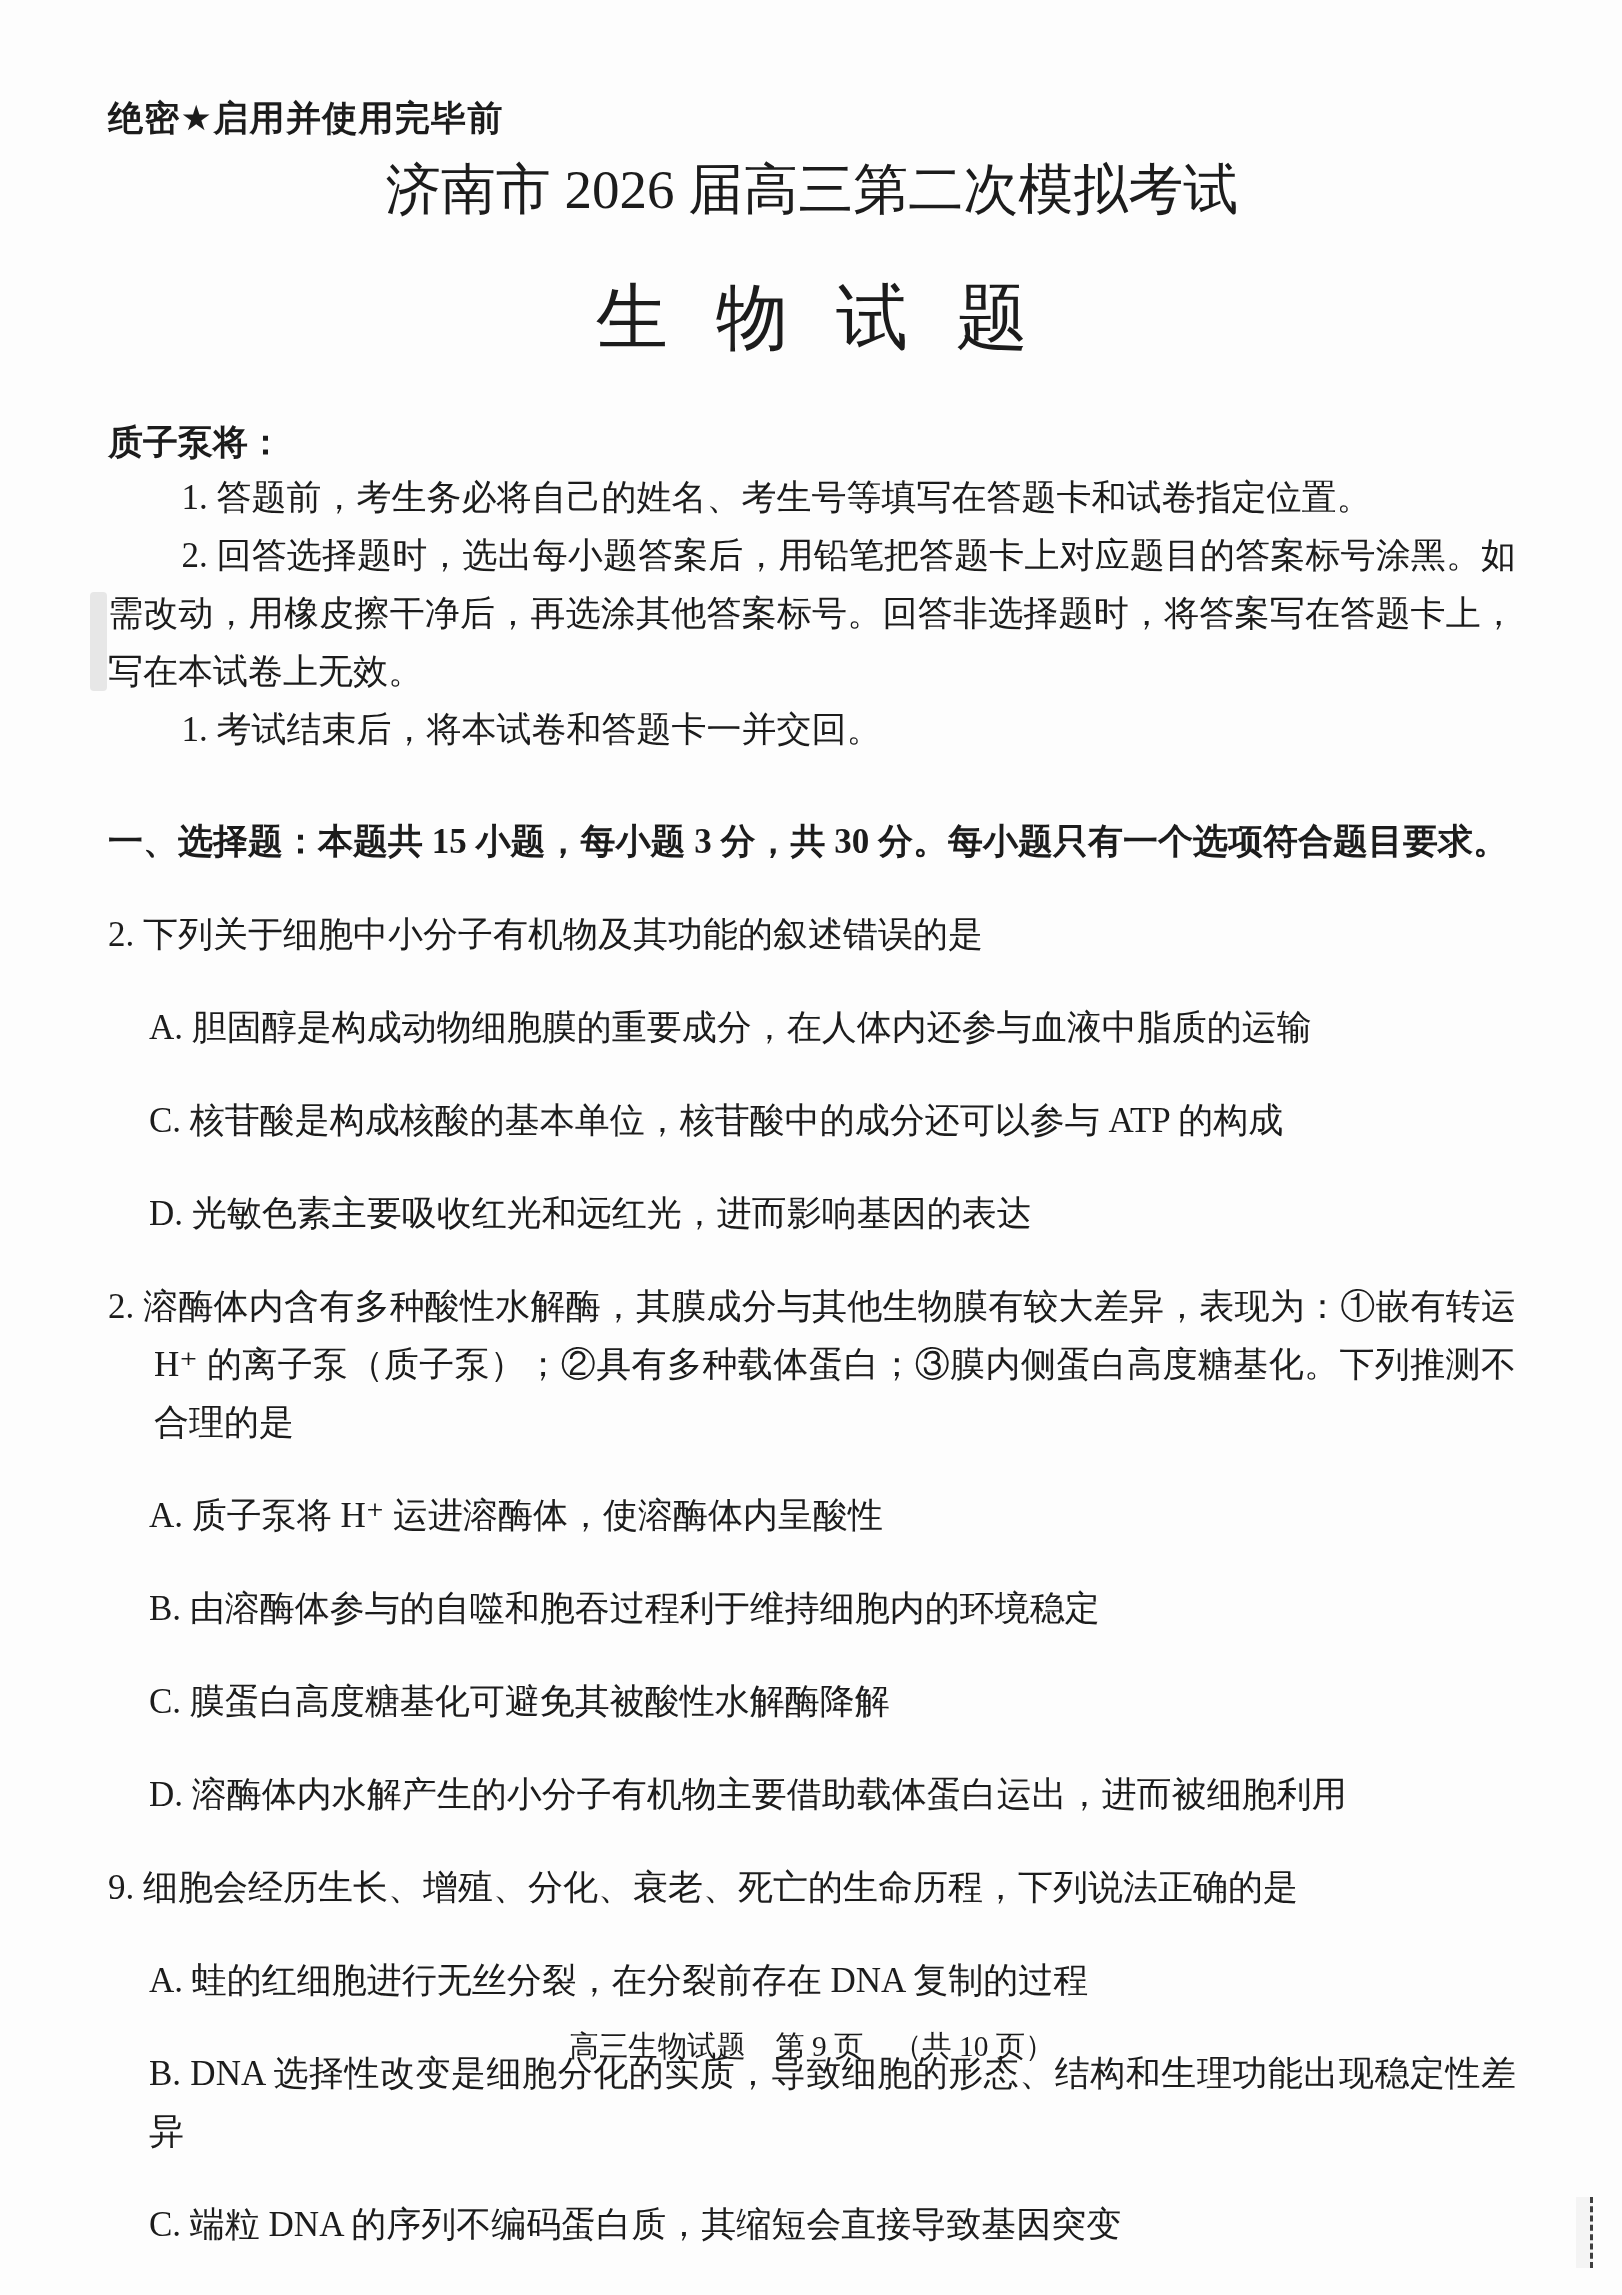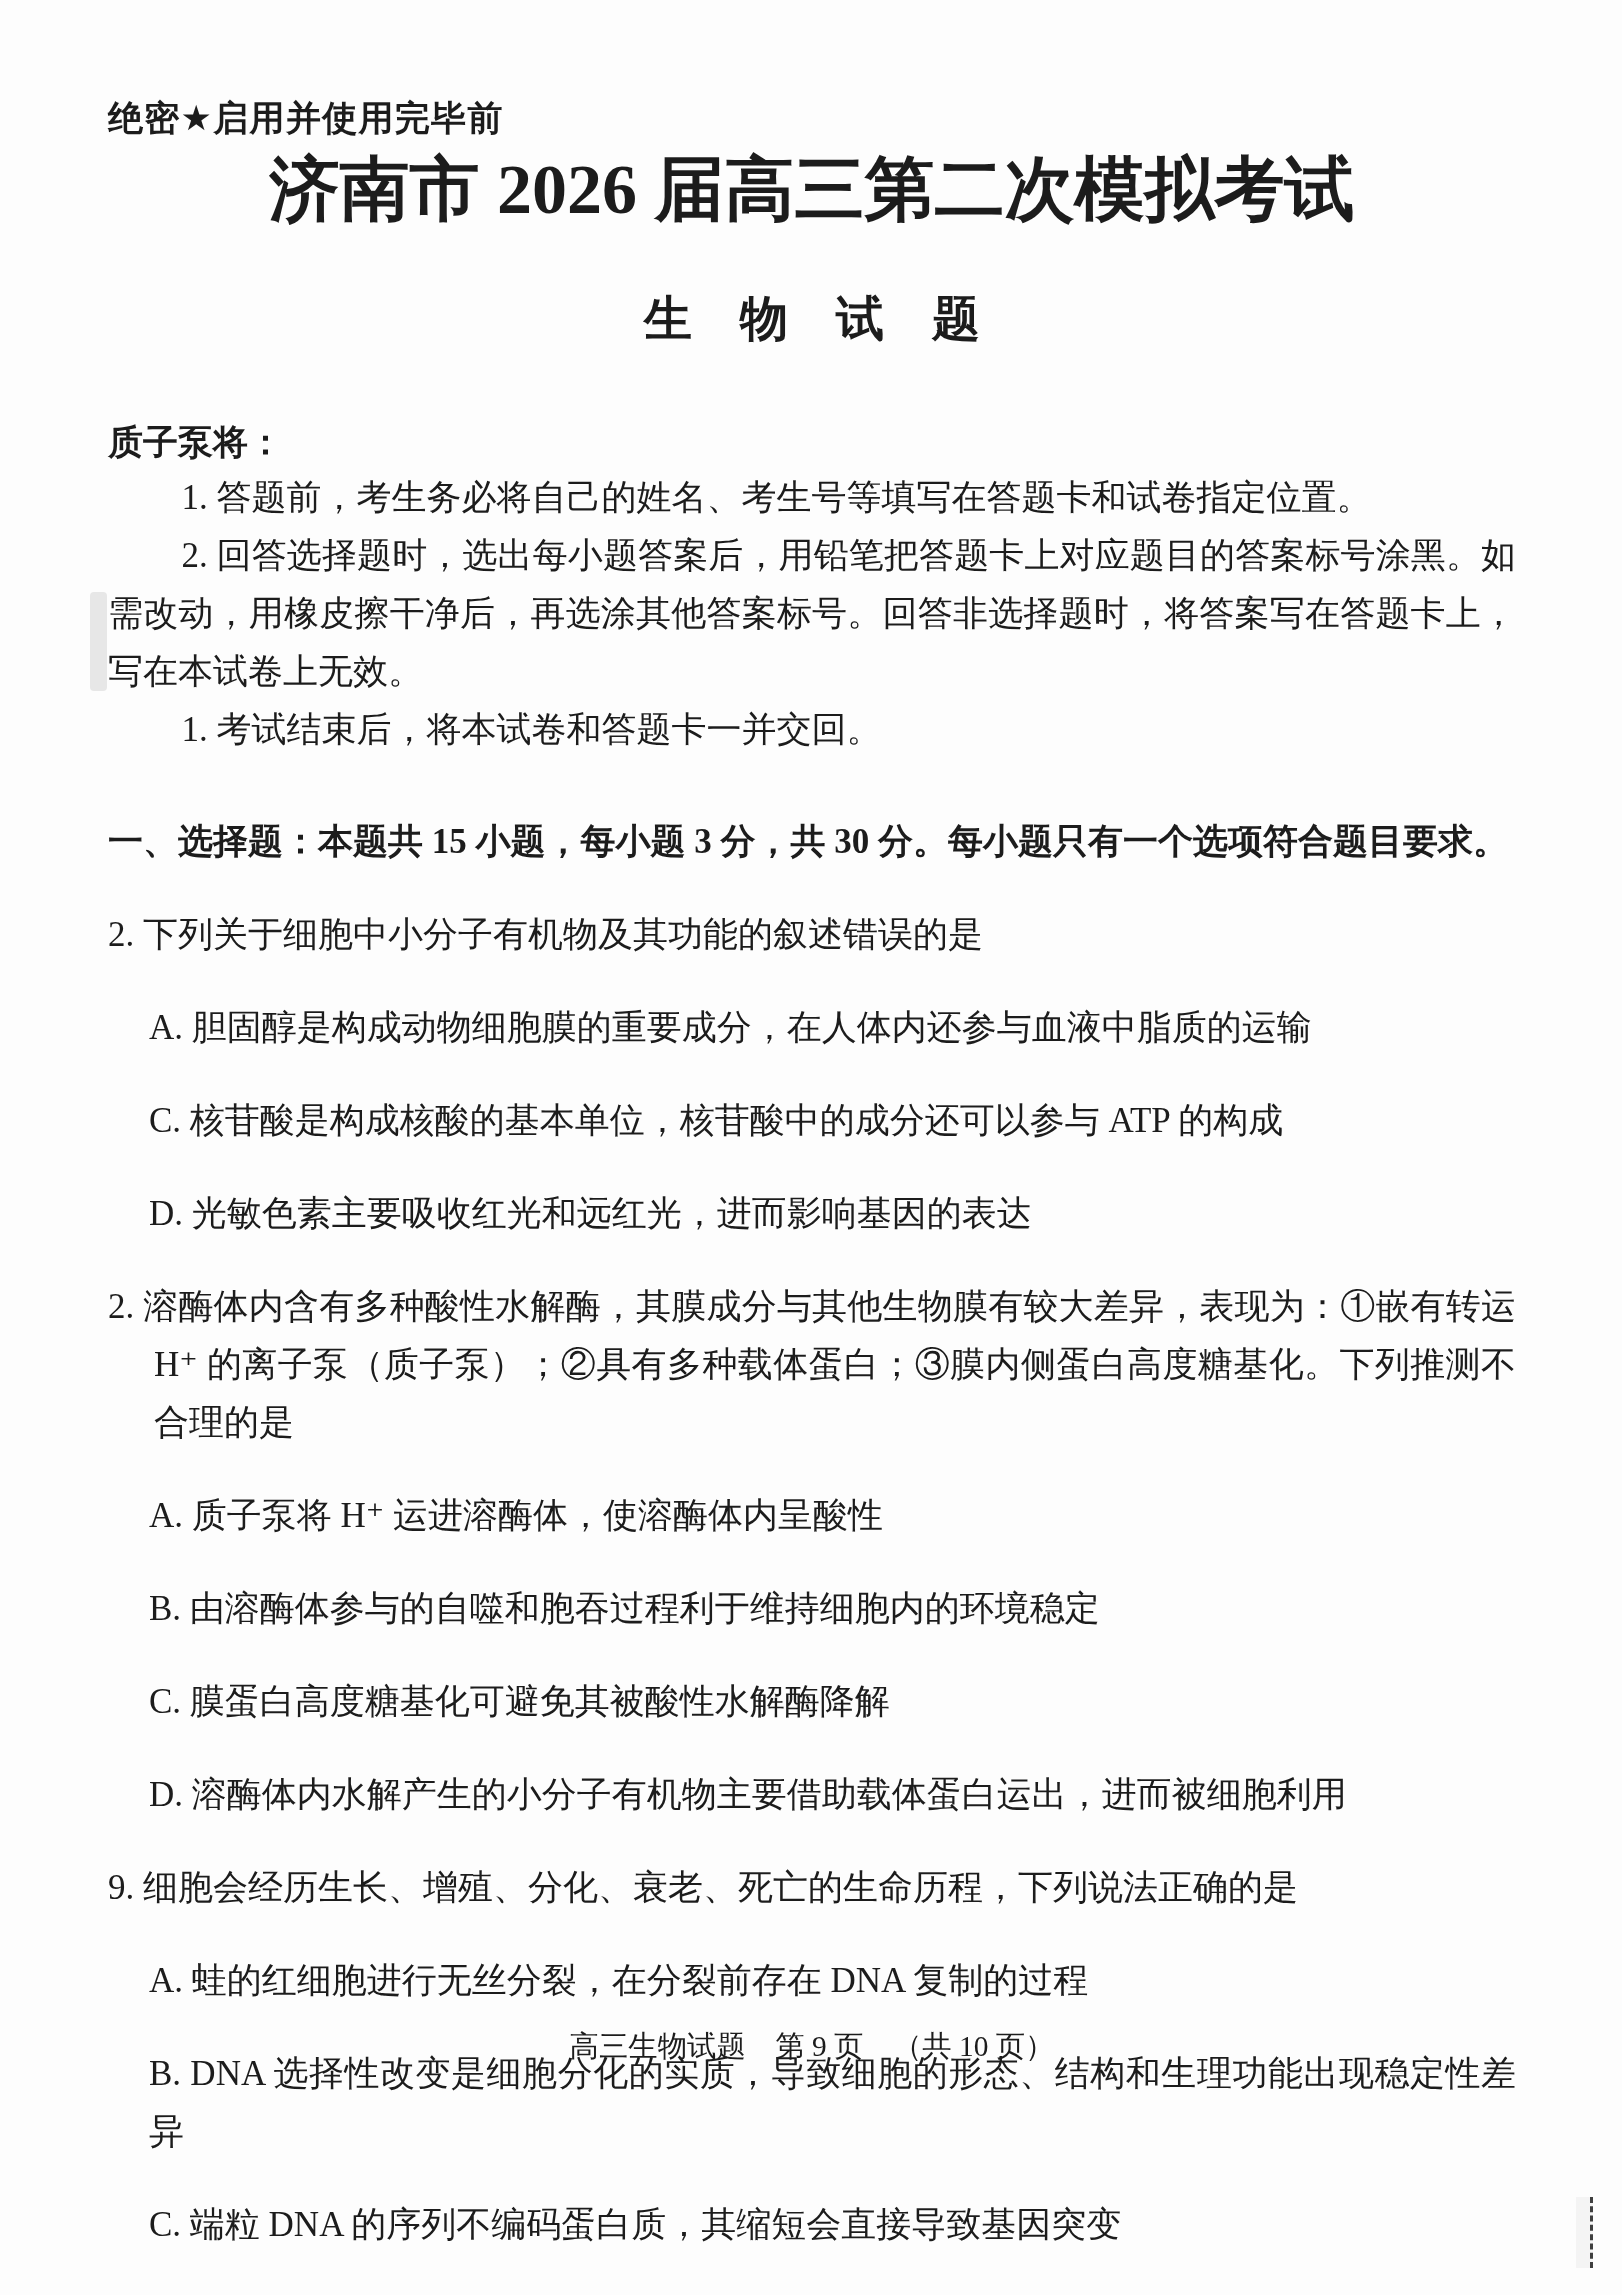"济南市 2026 届高三第二次模拟考试" .exam-title { font-size: 70px -> 55px; font-weight: 700 -> 400 }
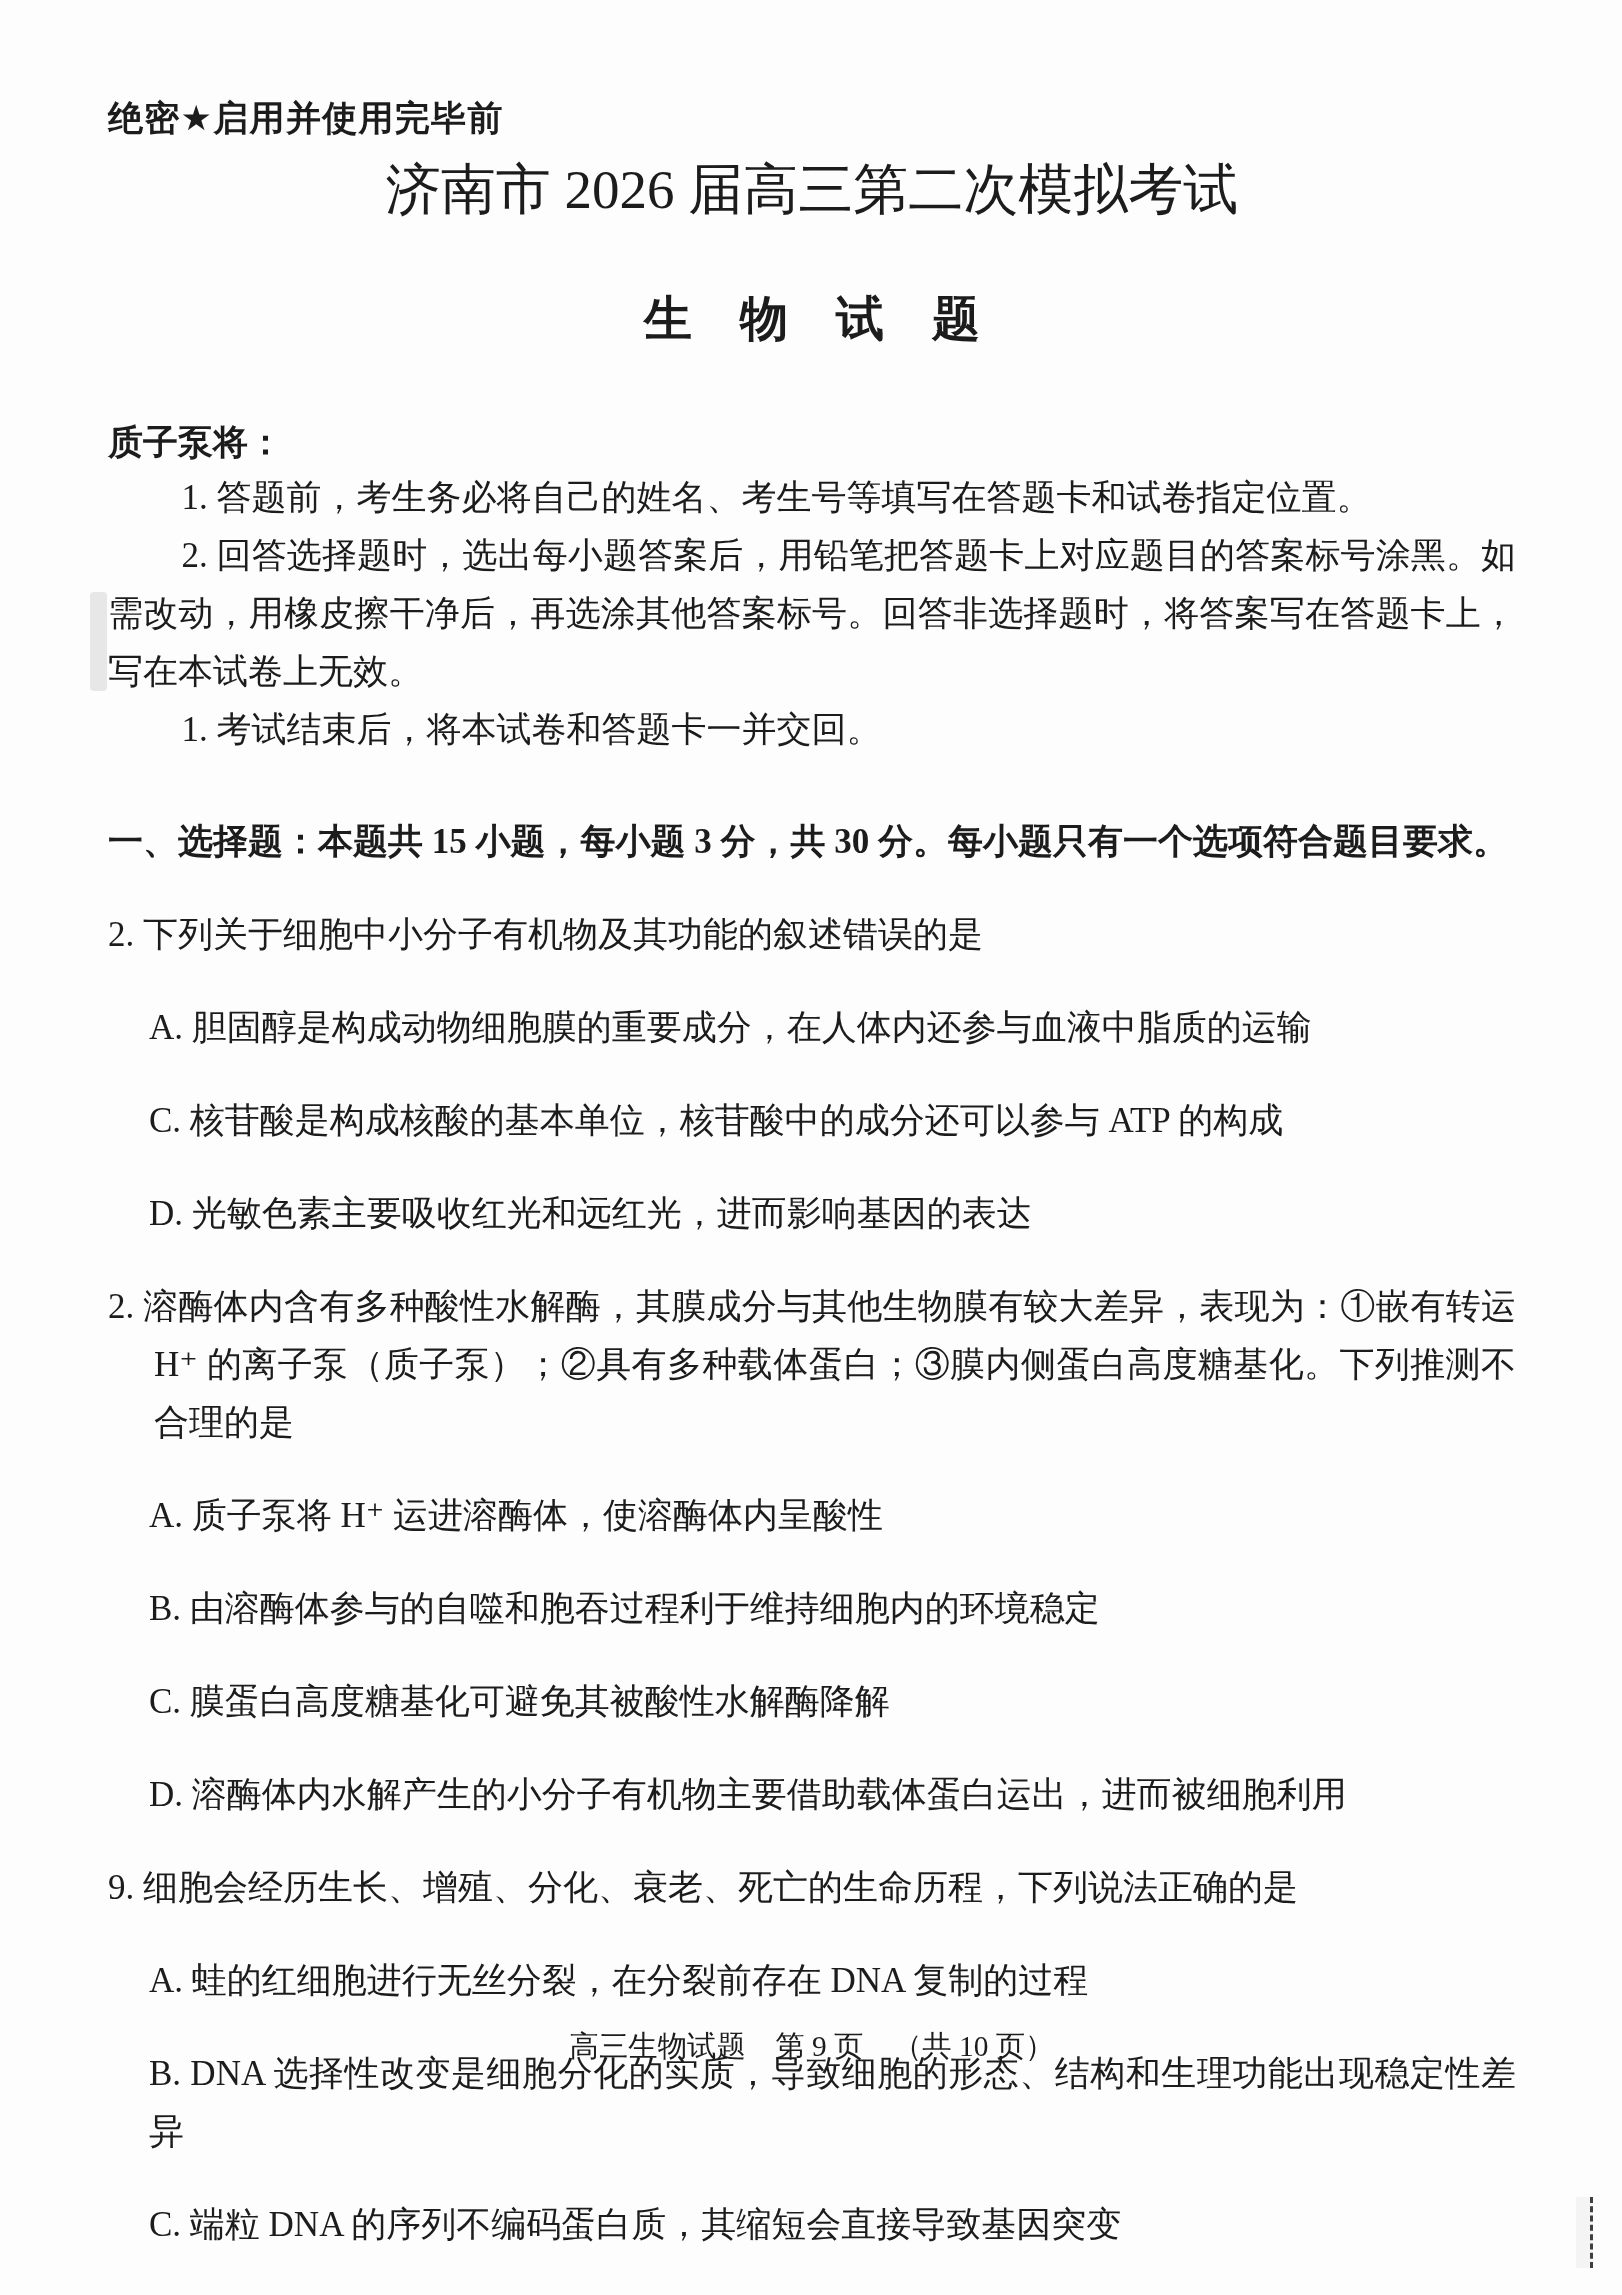"生物试题" .subject-title { font-size: 48px -> 72px; font-weight: 700 -> 400 }
